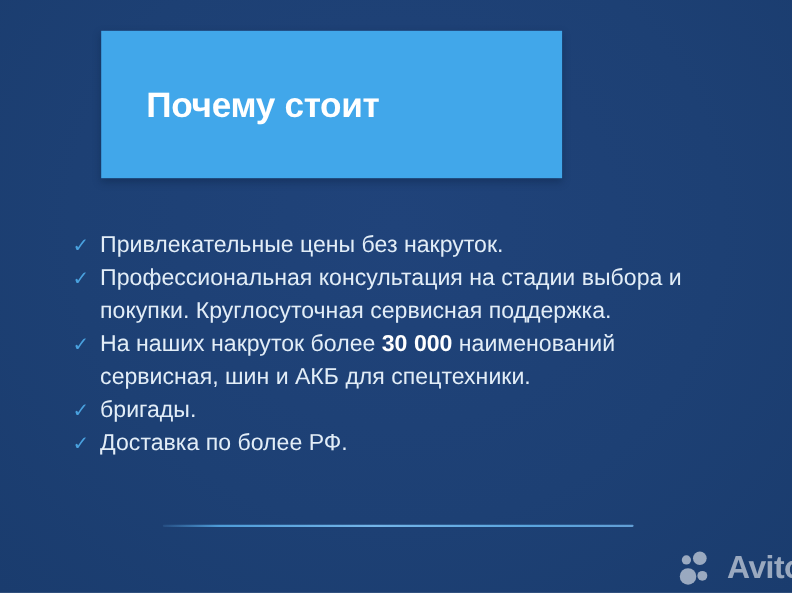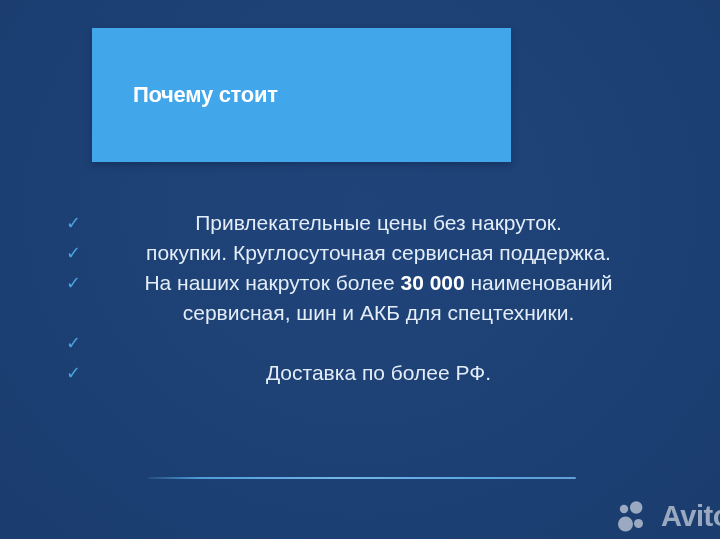"Почему стоит" .header-title { font-size: 22px -> 32px }
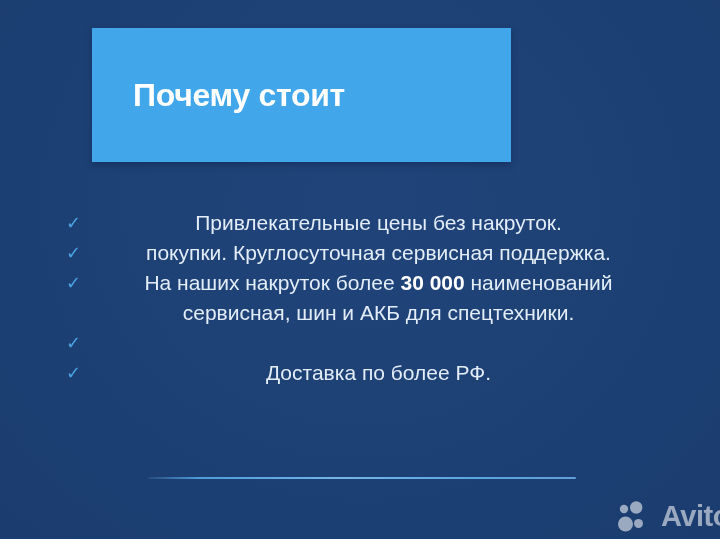"Привлекательные цены без накруток." .item-lines { text-align: center -> none }
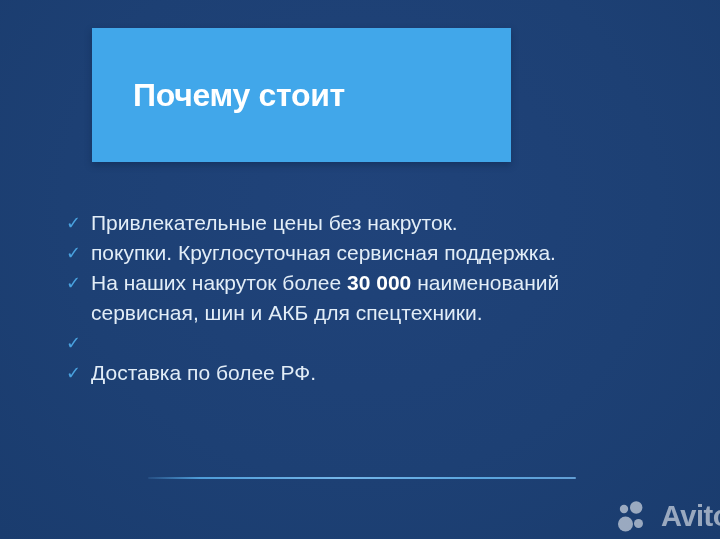"Профессиональная консультация на стадии" div { html: none -> <div><span>Профессиональная консультация на стадии выбора и</span></div> }
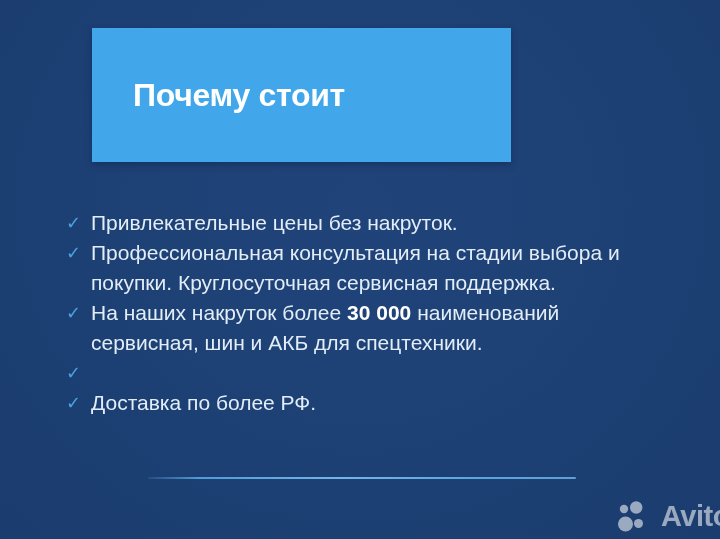"бригады." div { html: none -> <div><span>бригады.</span></div> }
